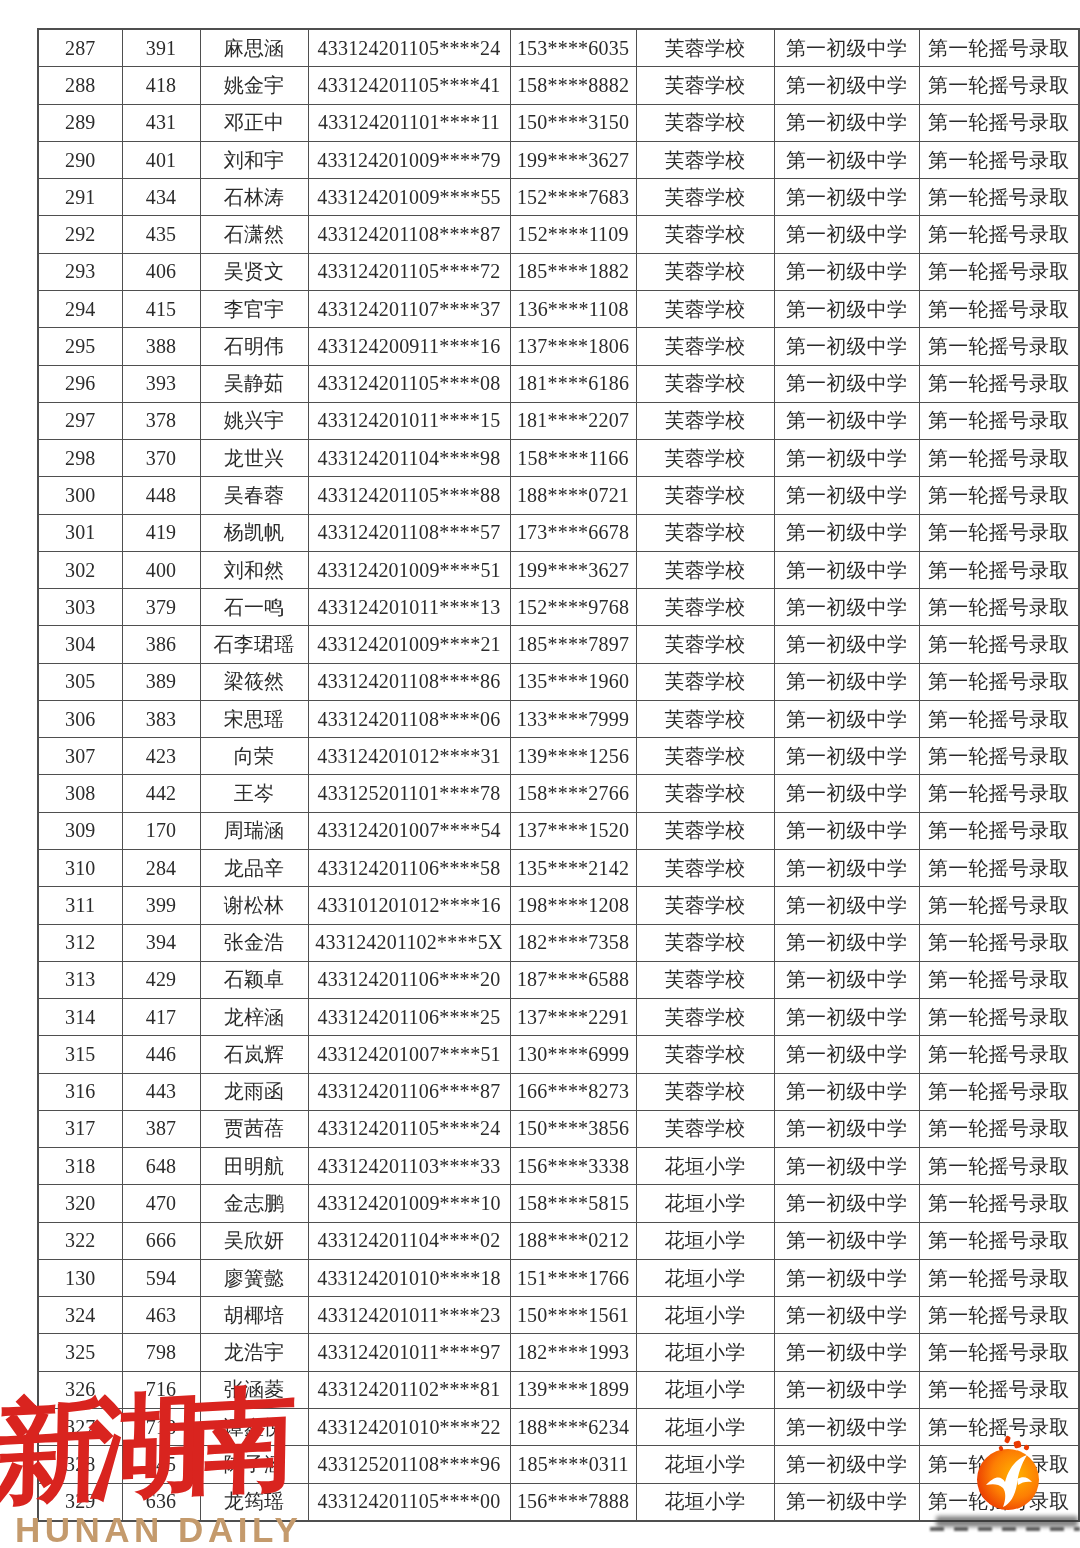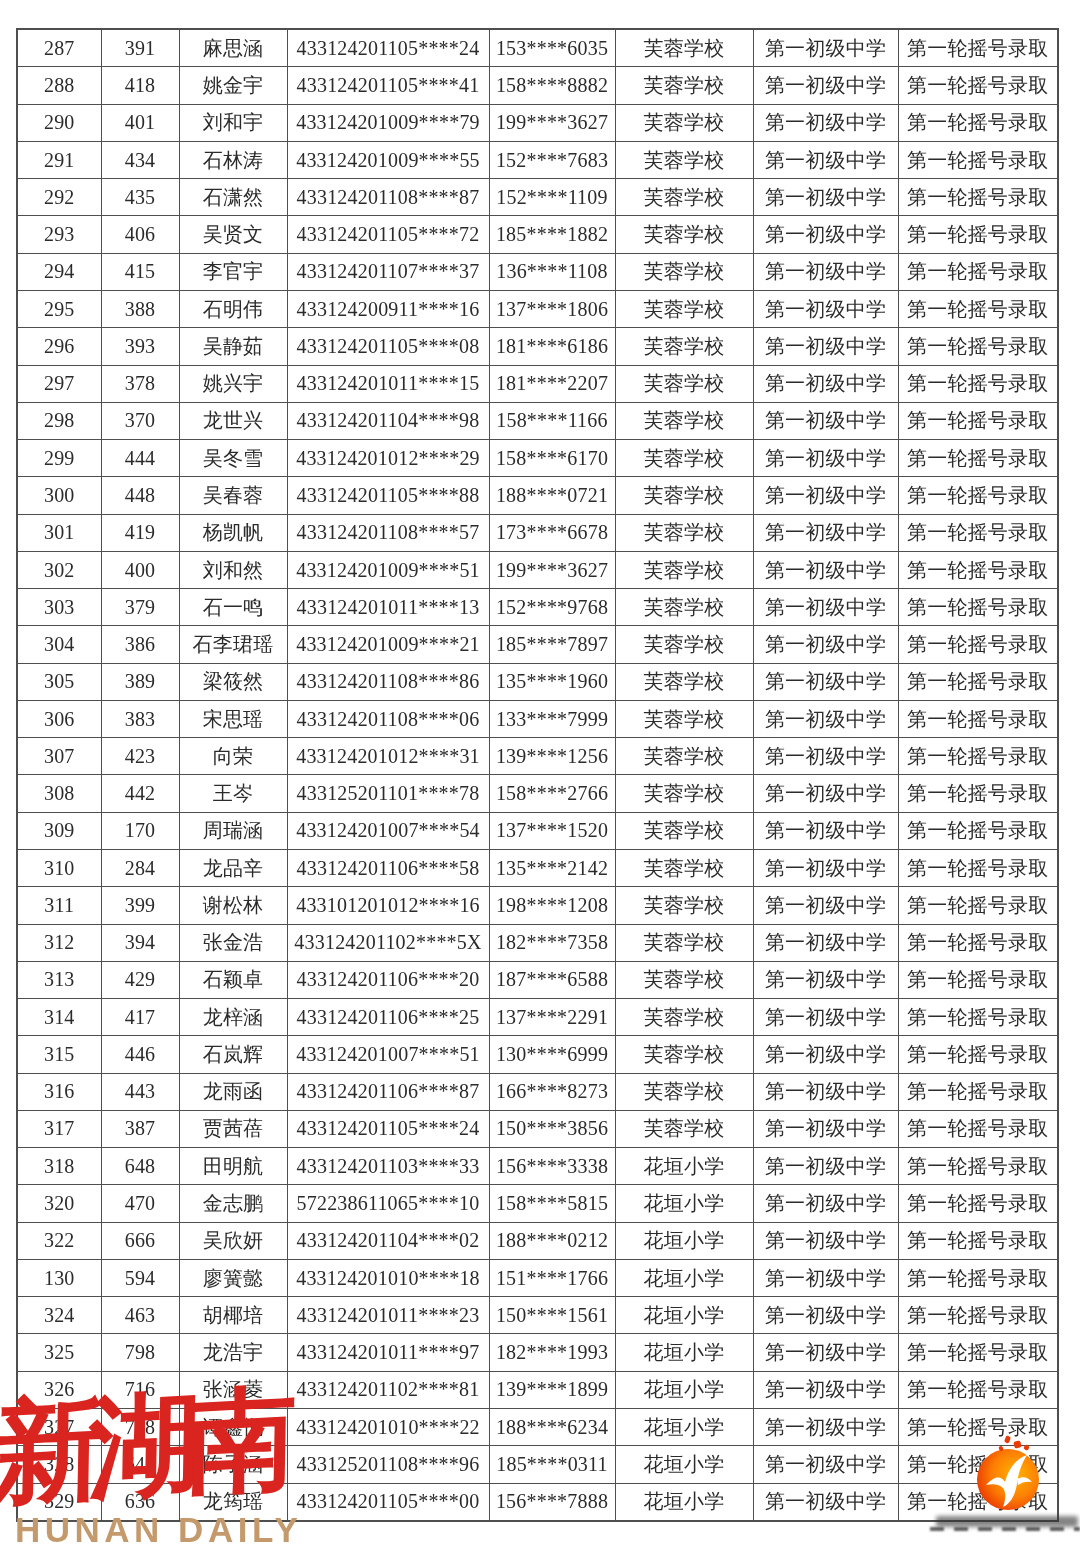"287" .roster { left: 16px -> 37px }
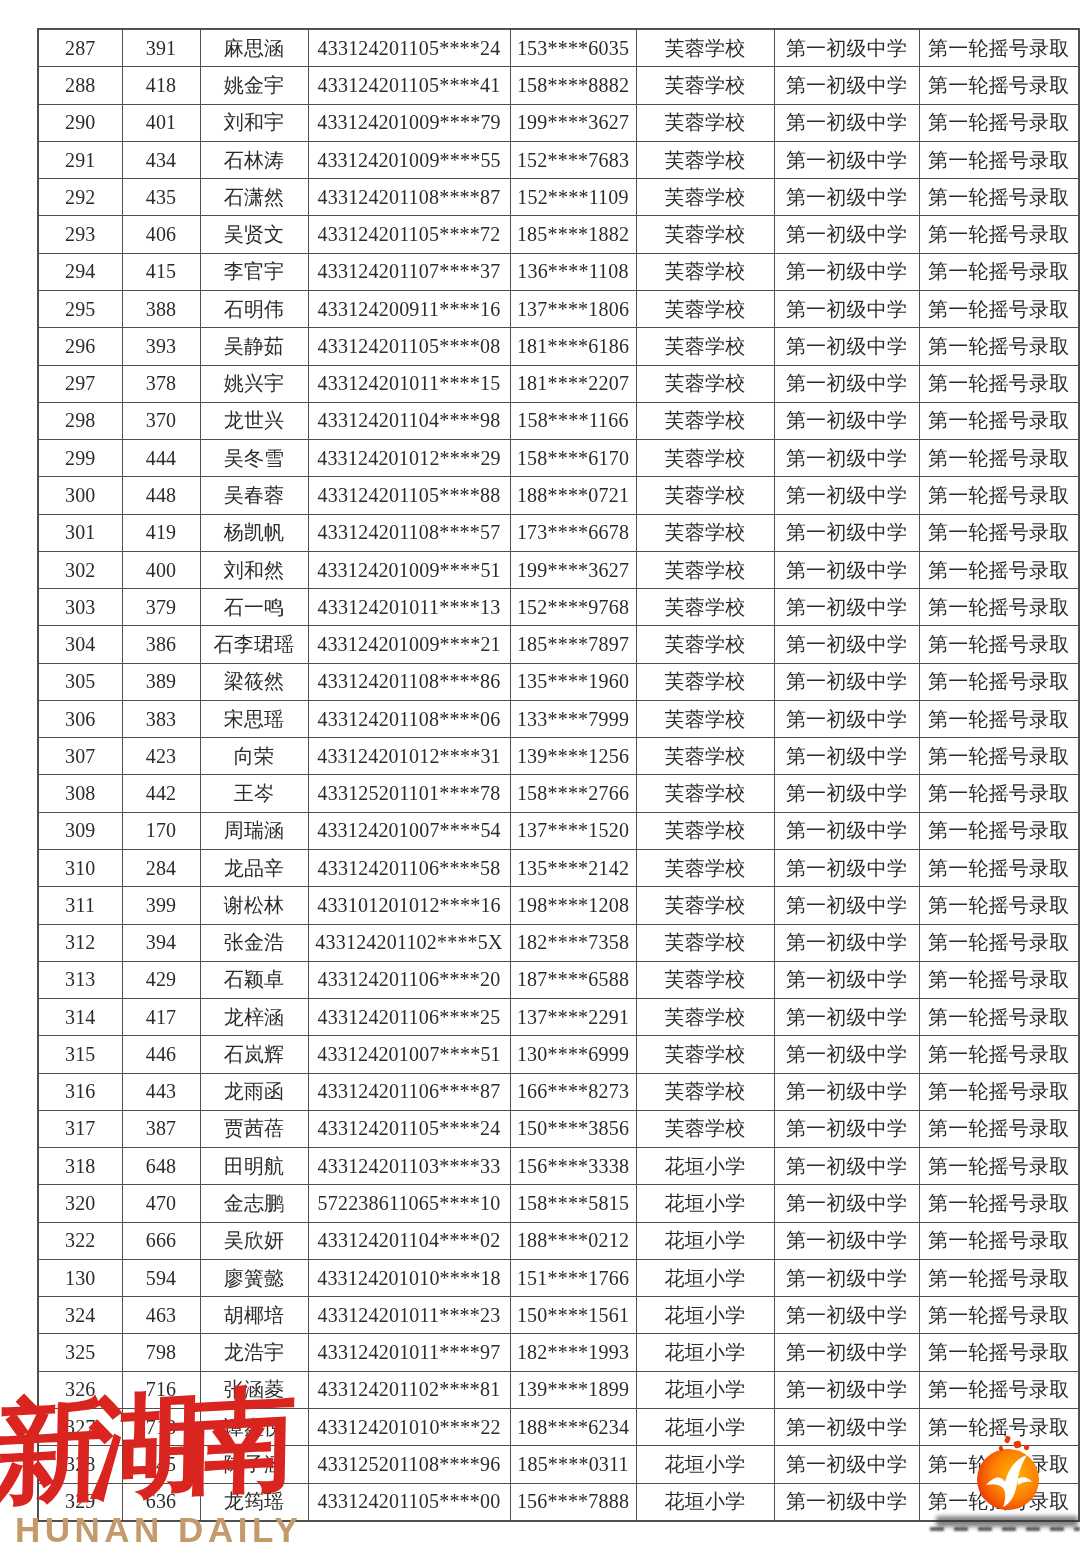"289" tr { html: none -> <tr> <td>289</td> <td>431</td> <td>邓正中</td> <td>433124201101****11</td> <td>150****3150</td> <td>芙蓉学校</td> <td>第一初级中学</td> <td>第一轮摇号录取</td> </tr> }
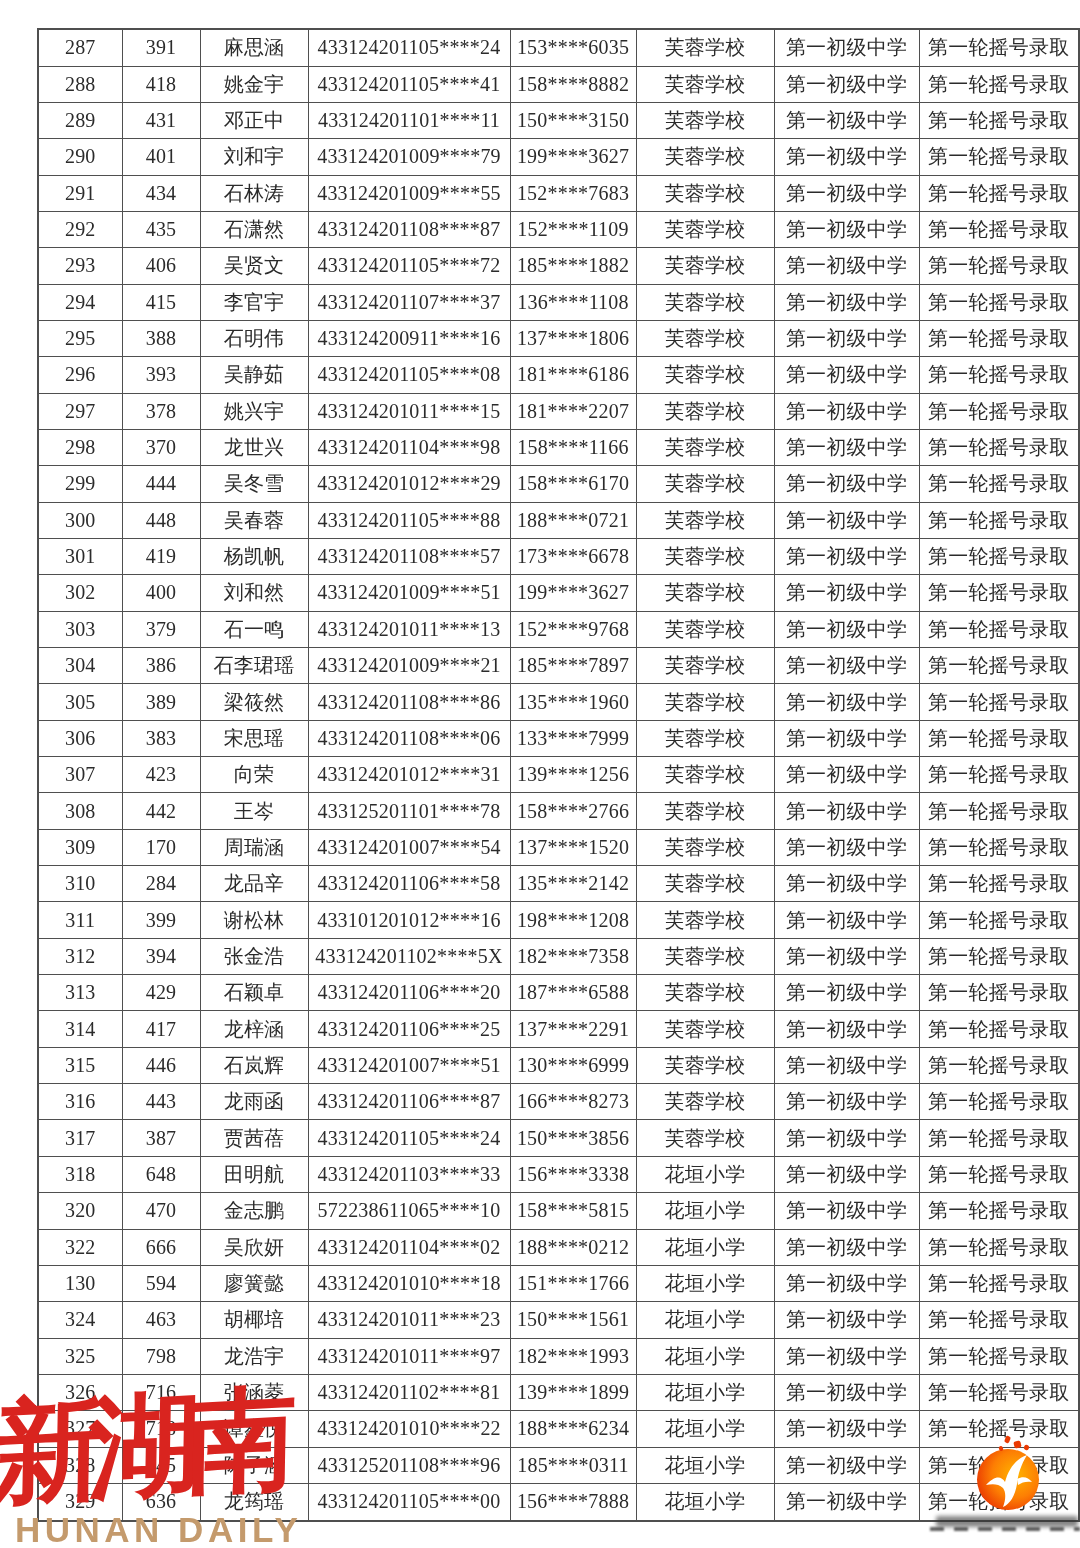"299" tr { html: <tr> <td>299</td> <td>444</td> <td>吴冬雪</td> <td>433124201012****29</td> <td>158****6170</td> <td>芙蓉学校</td> <td>第一初级中学</td> <td>第一轮摇号录取</td> </tr> -> none }
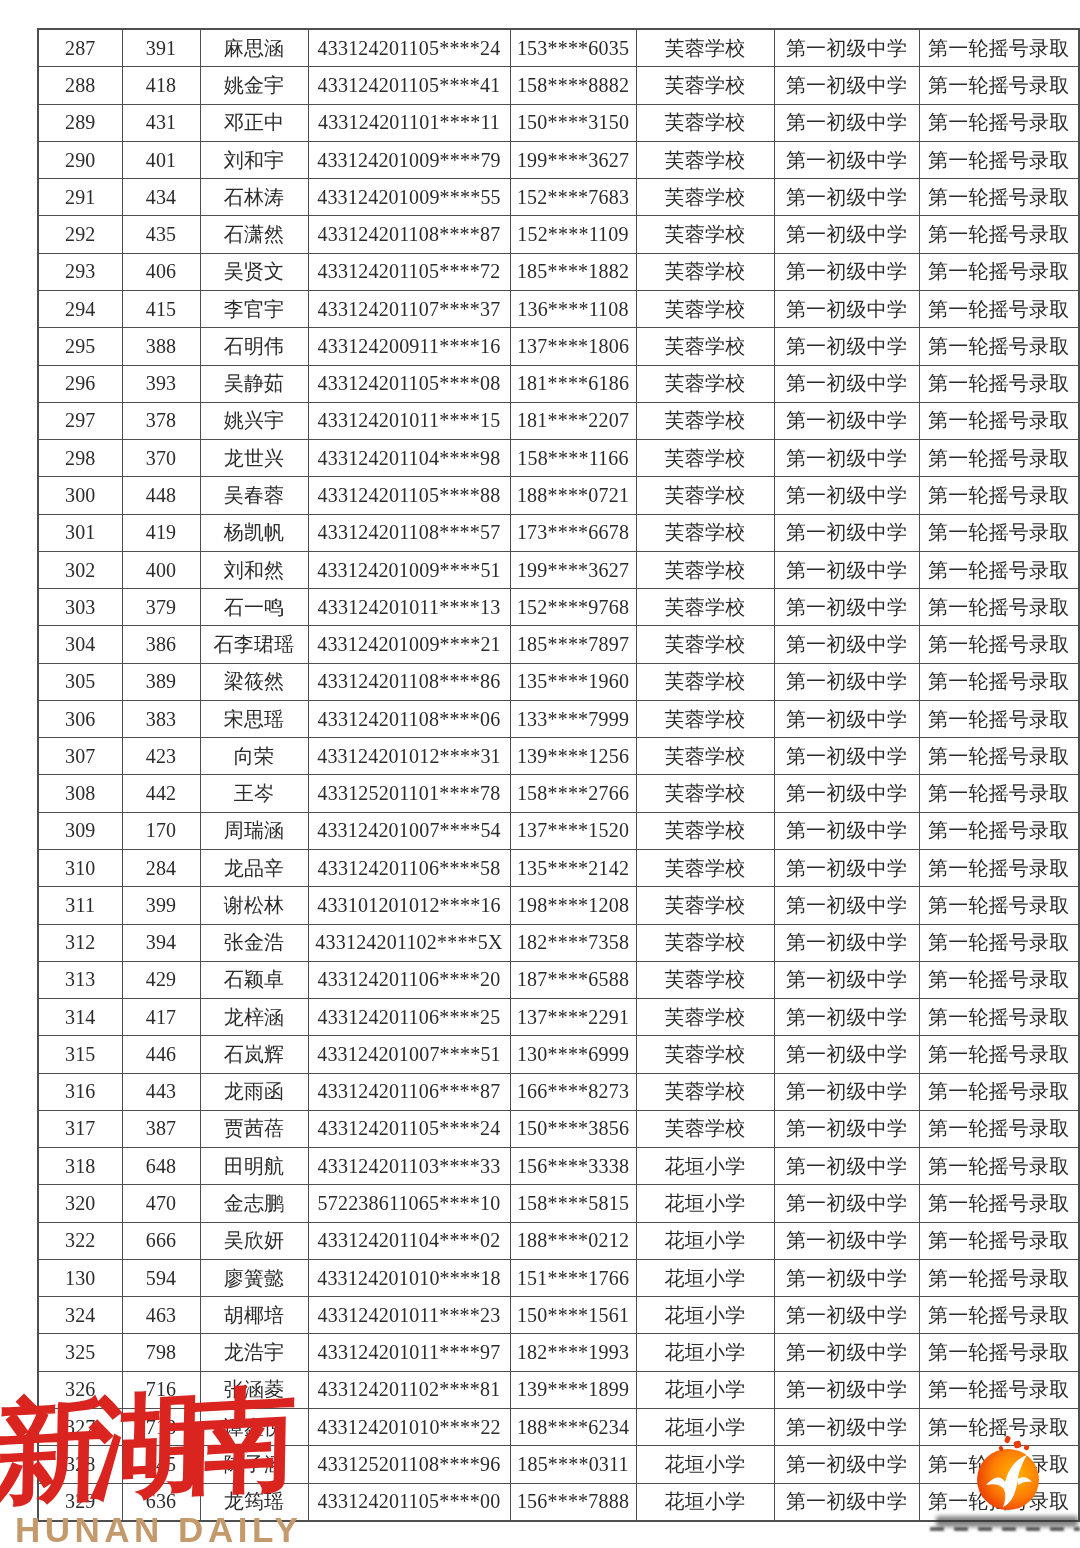"572238611065****10" td { text: 572238611065 -> 433124201009 }
